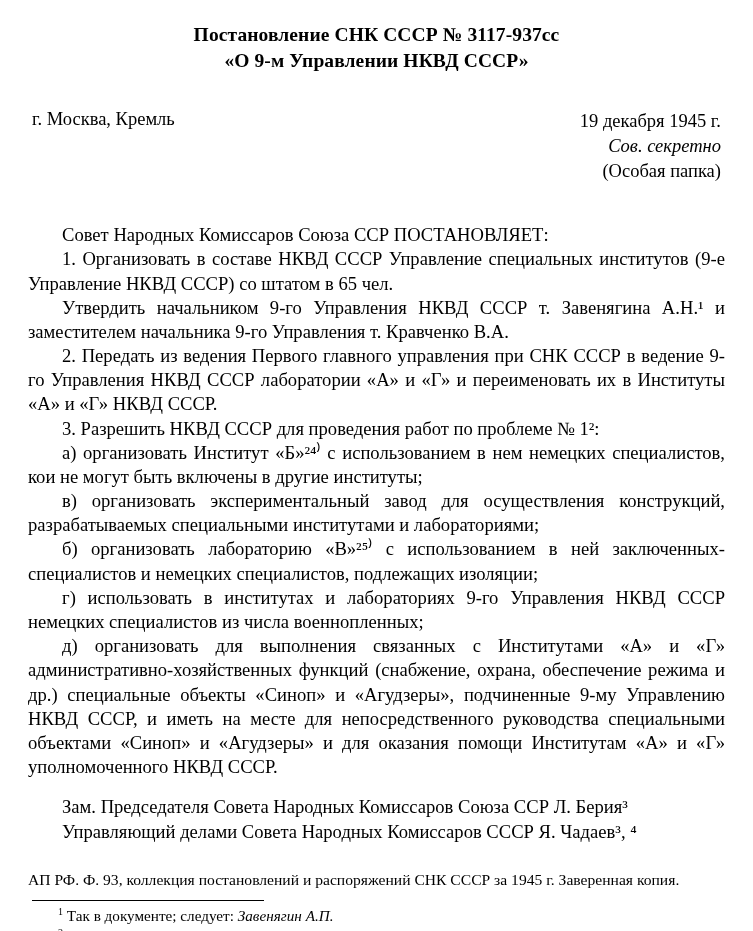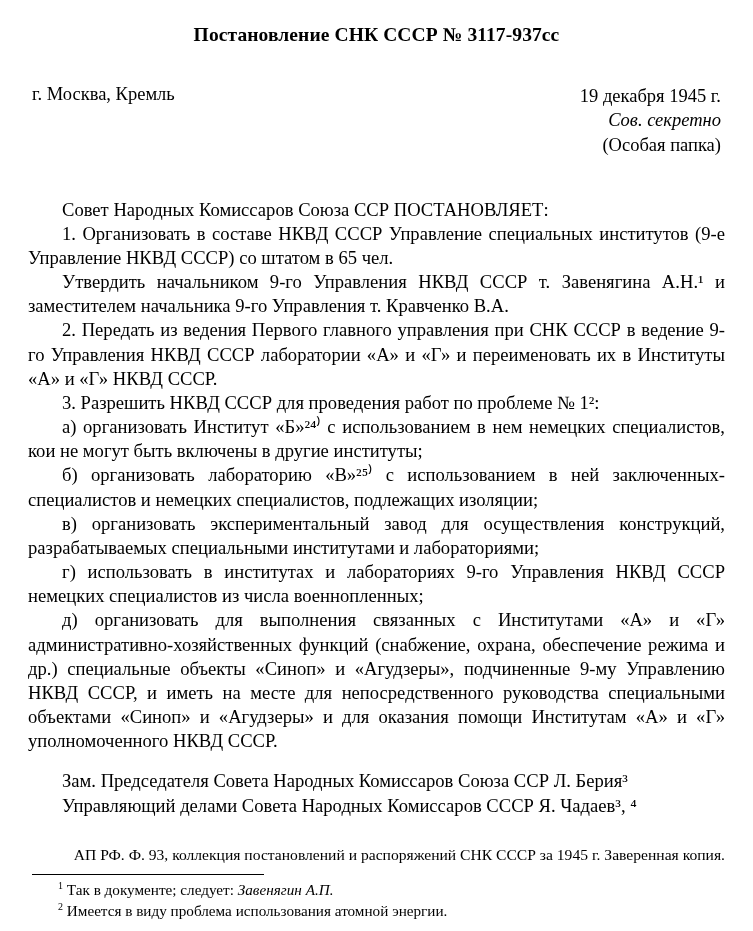"«О 9-м Управлении НКВД СССР»" div.title-line { html: none -> <div>«О 9-м Управлении НКВД СССР»</div> }
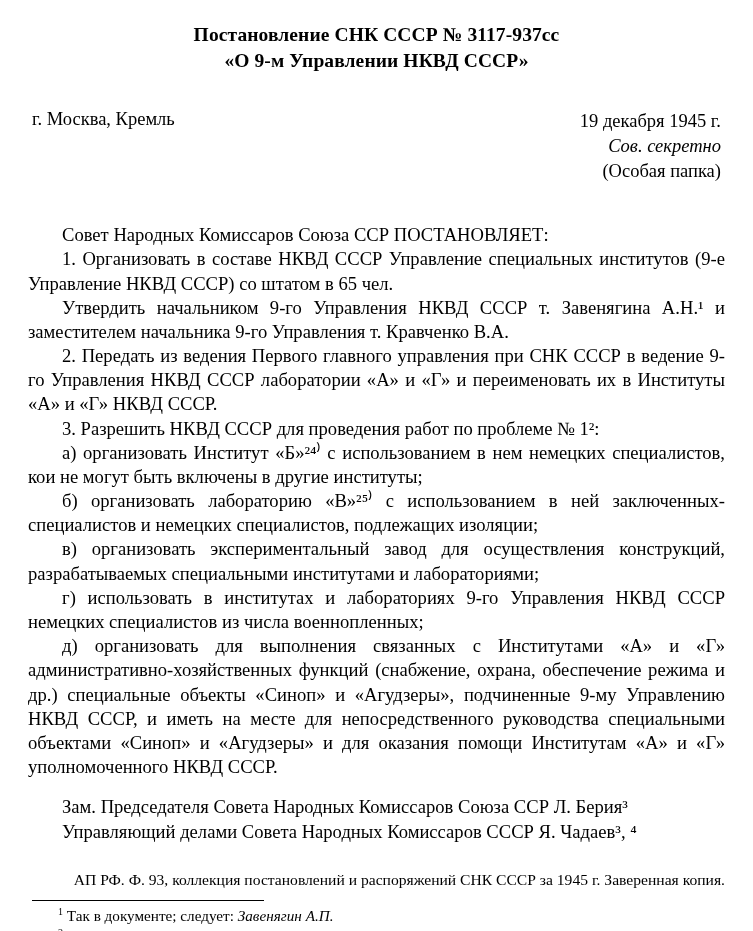"б) организовать лабораторию «В»²⁵⁾ с" p.para { order: before "в) организовать экспериментальный завод" -> after "в) организовать экспериментальный завод" }
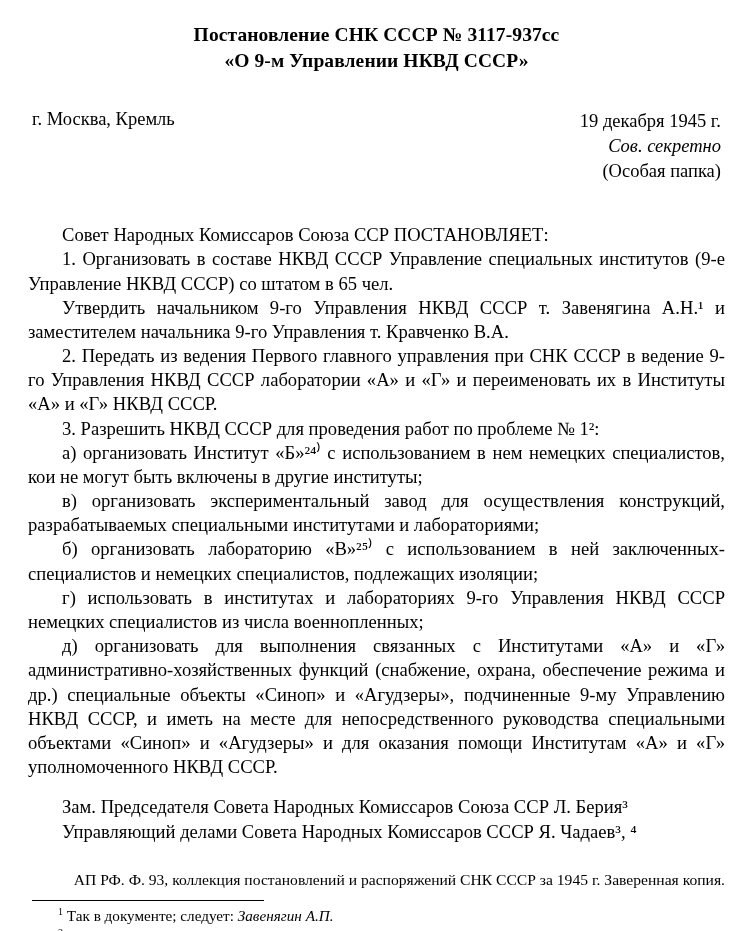"АП РФ. Ф. 93, коллекция" .source-line { text-align: right -> none }
